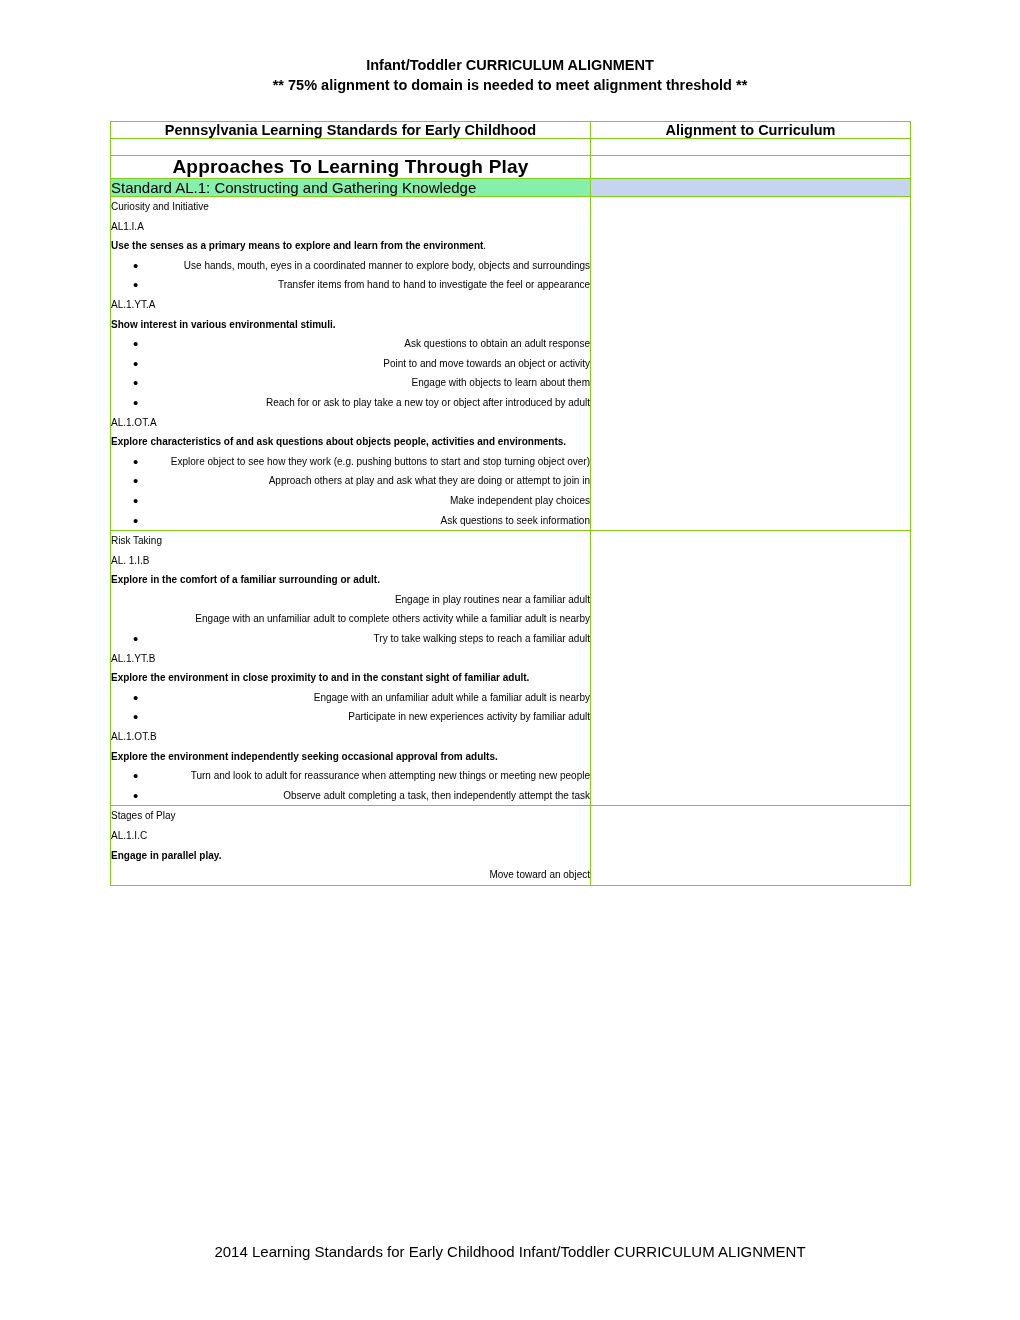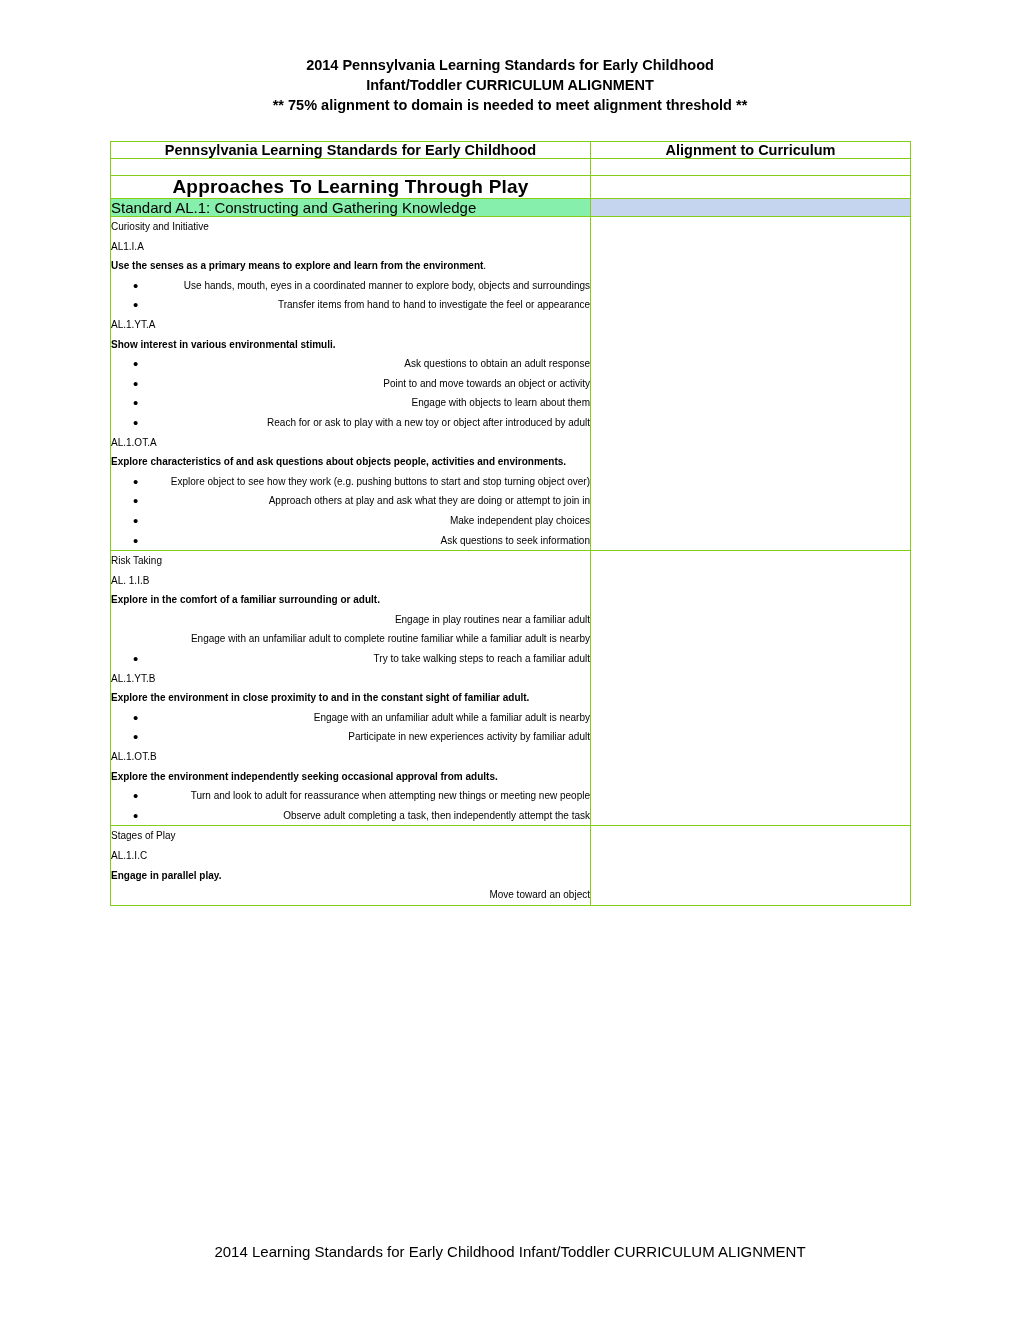"2014 Pennsylvania Learning Standards for" div { html: <div>2014 Pennsylvania Learning Standards for Early Childhood</div> -> none }
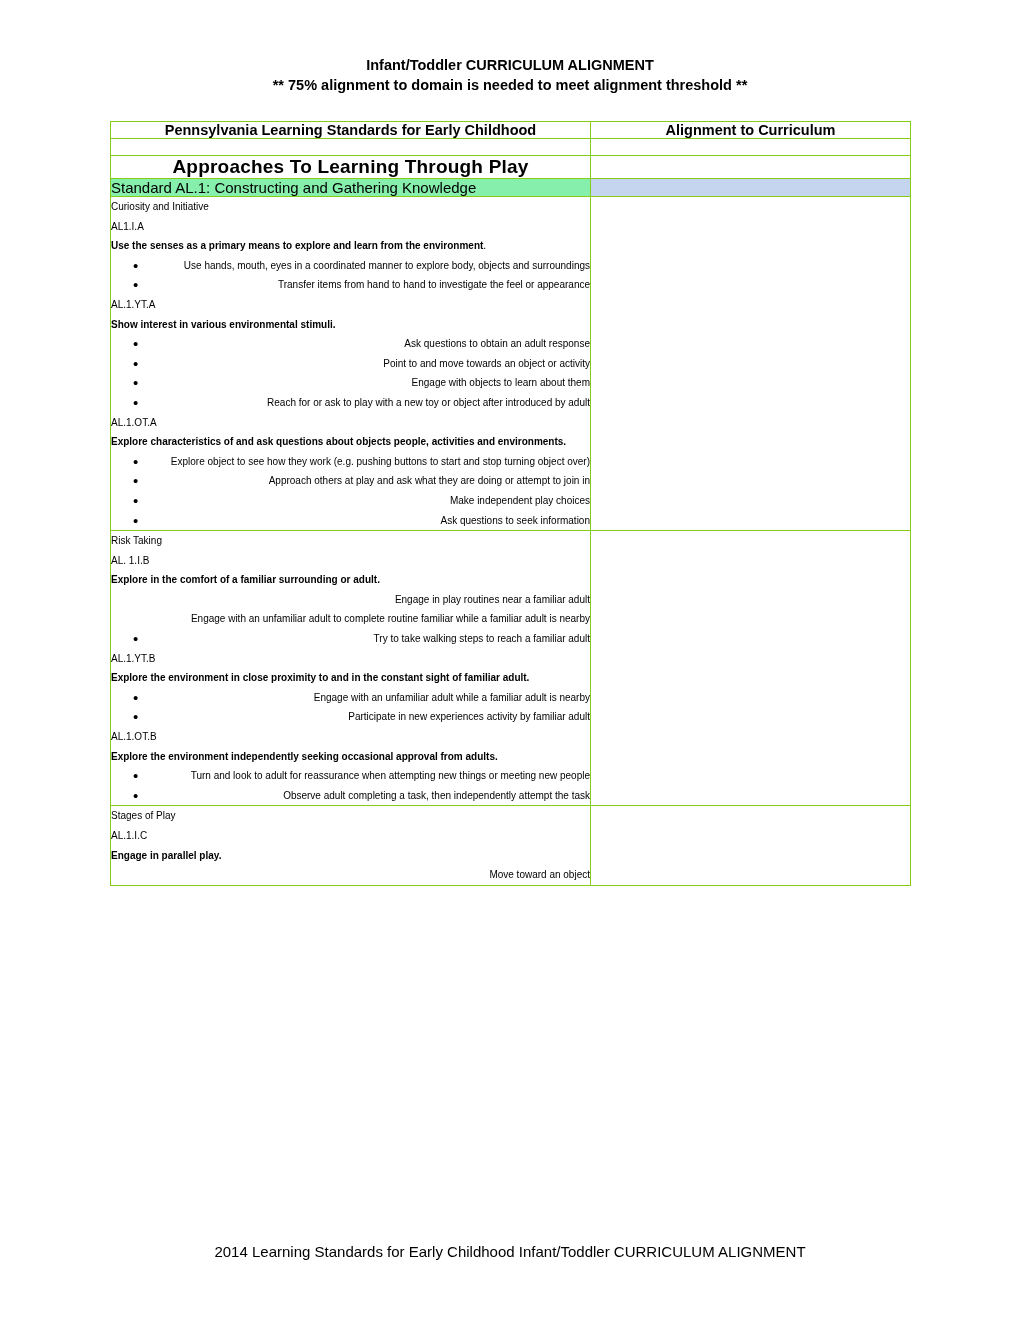"Reach for or ask to" li.bulleted { text: with -> take }
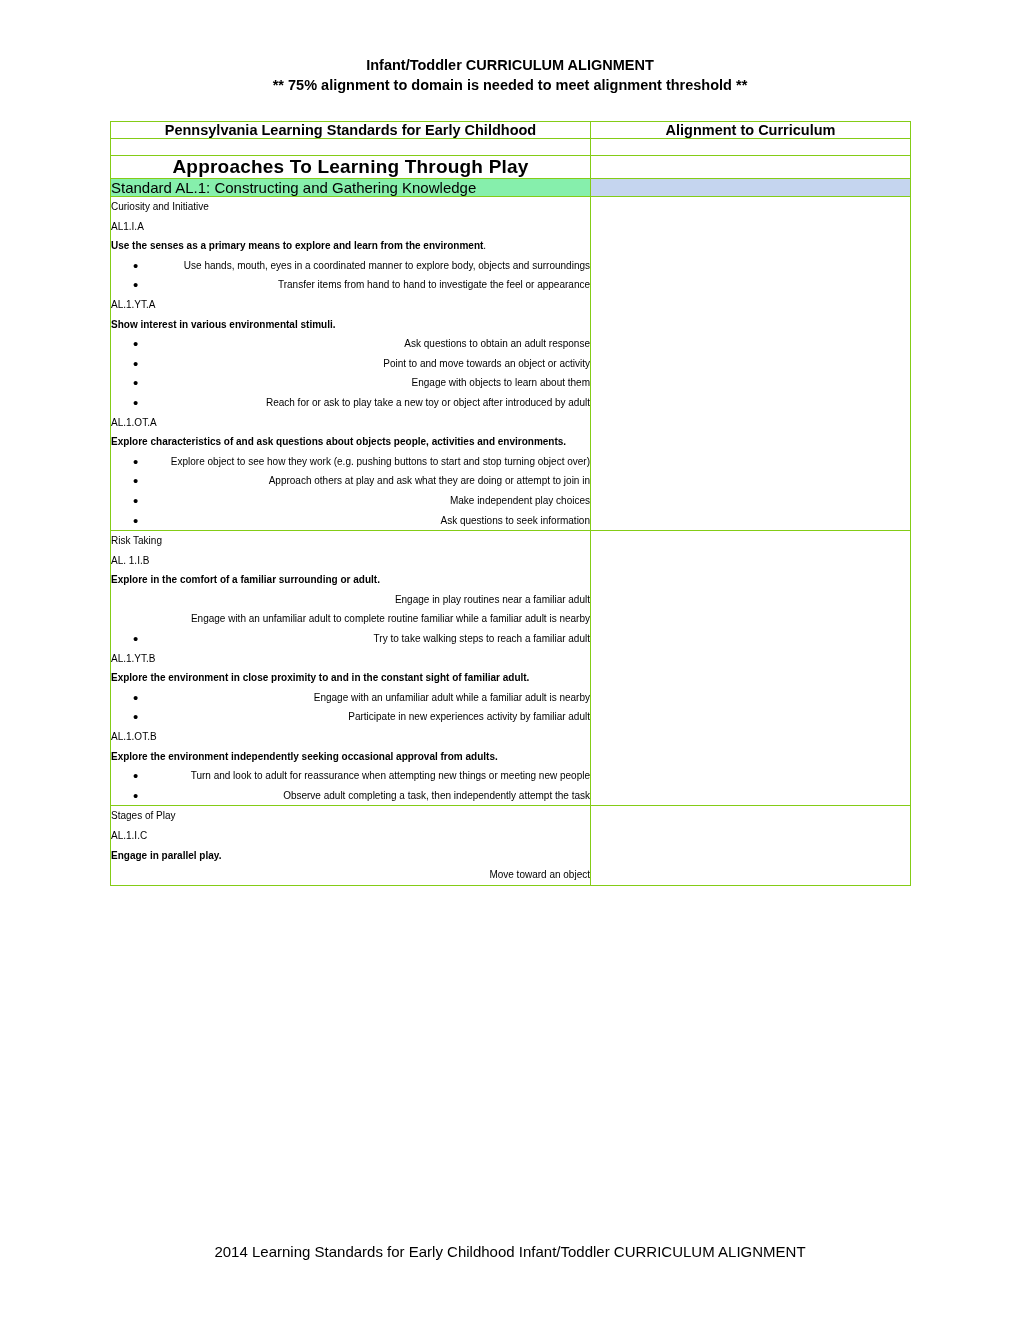"Engage with an unfamiliar adult to" li.nobullet { text: routine familiar -> others activity }
